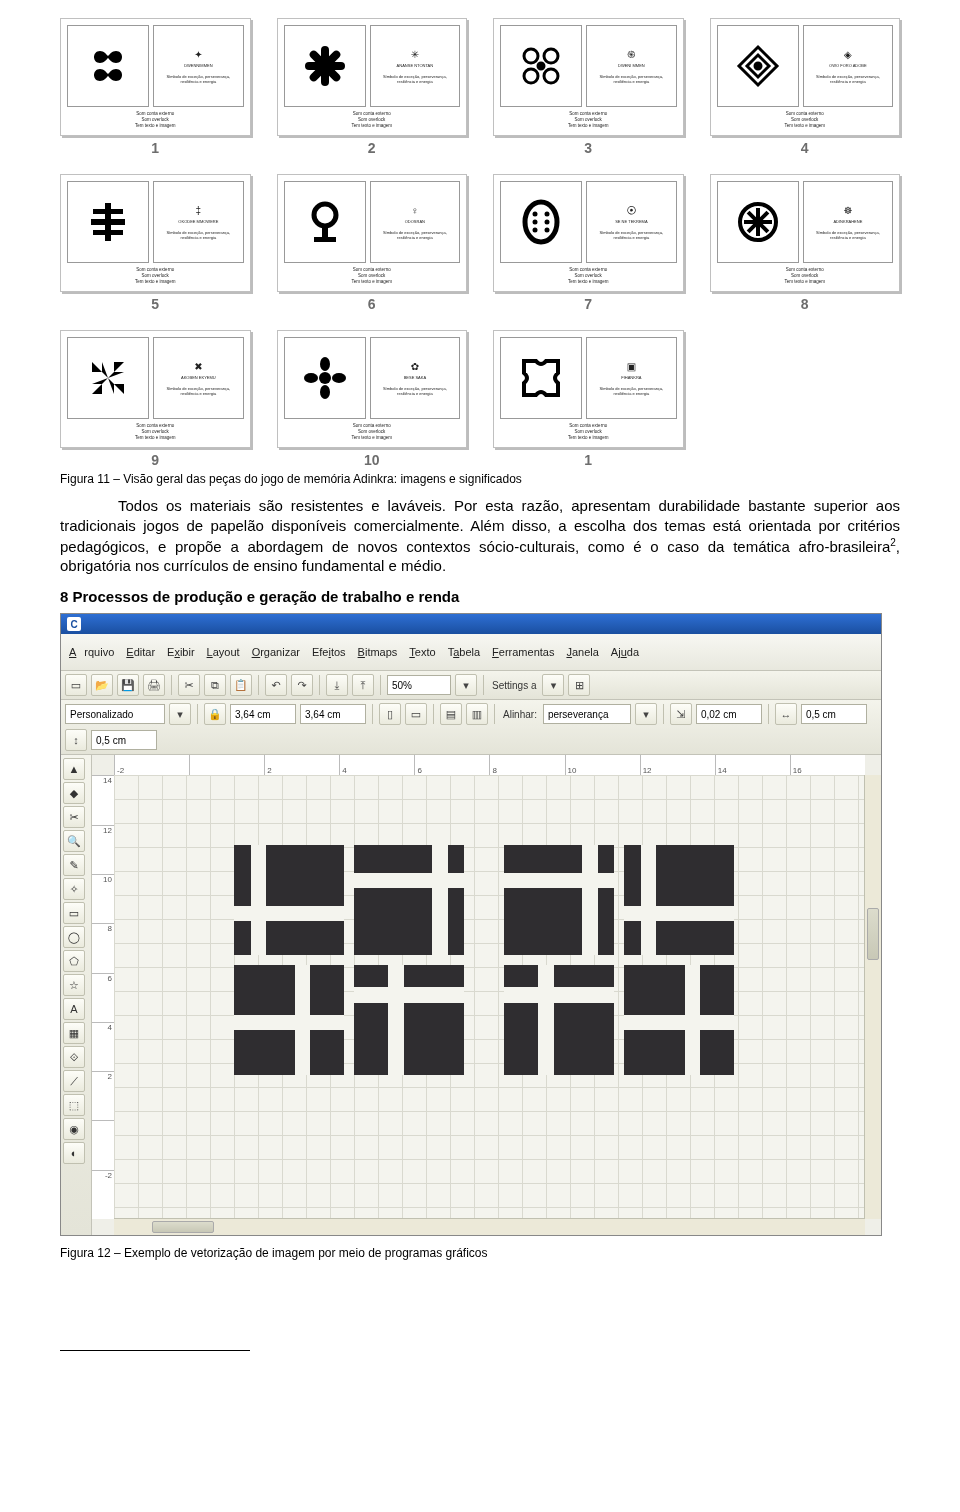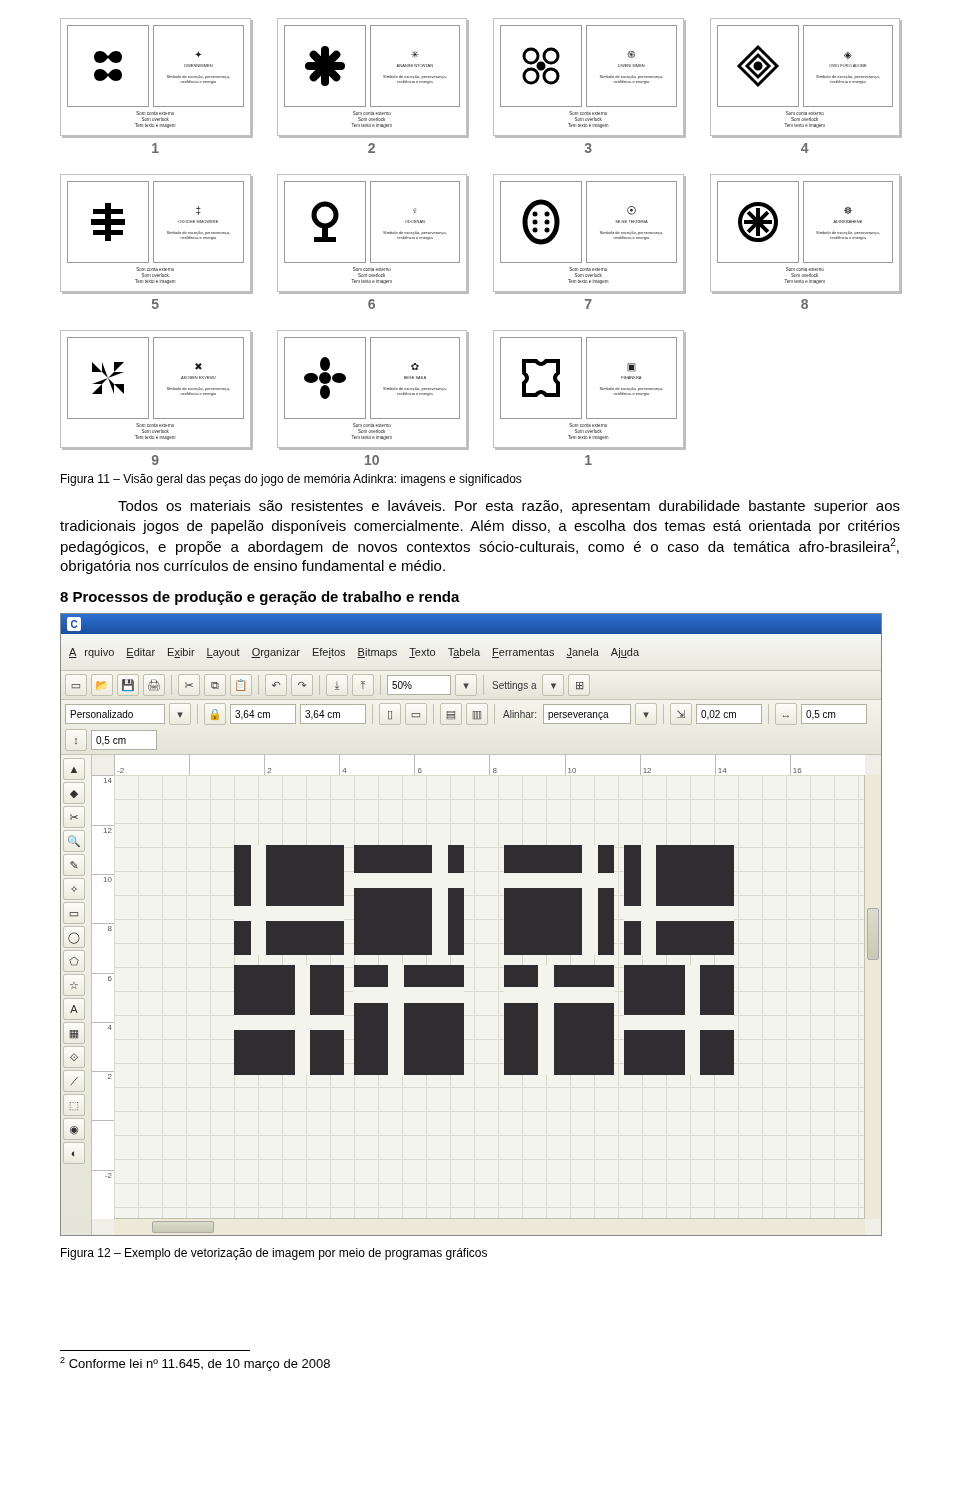"2 Conforme lei nº 11.645," div.footnote { html: <div> <sup>2</sup><span> Conforme lei nº 11.645, de 10 março de 2008</span> </div> -> none }
